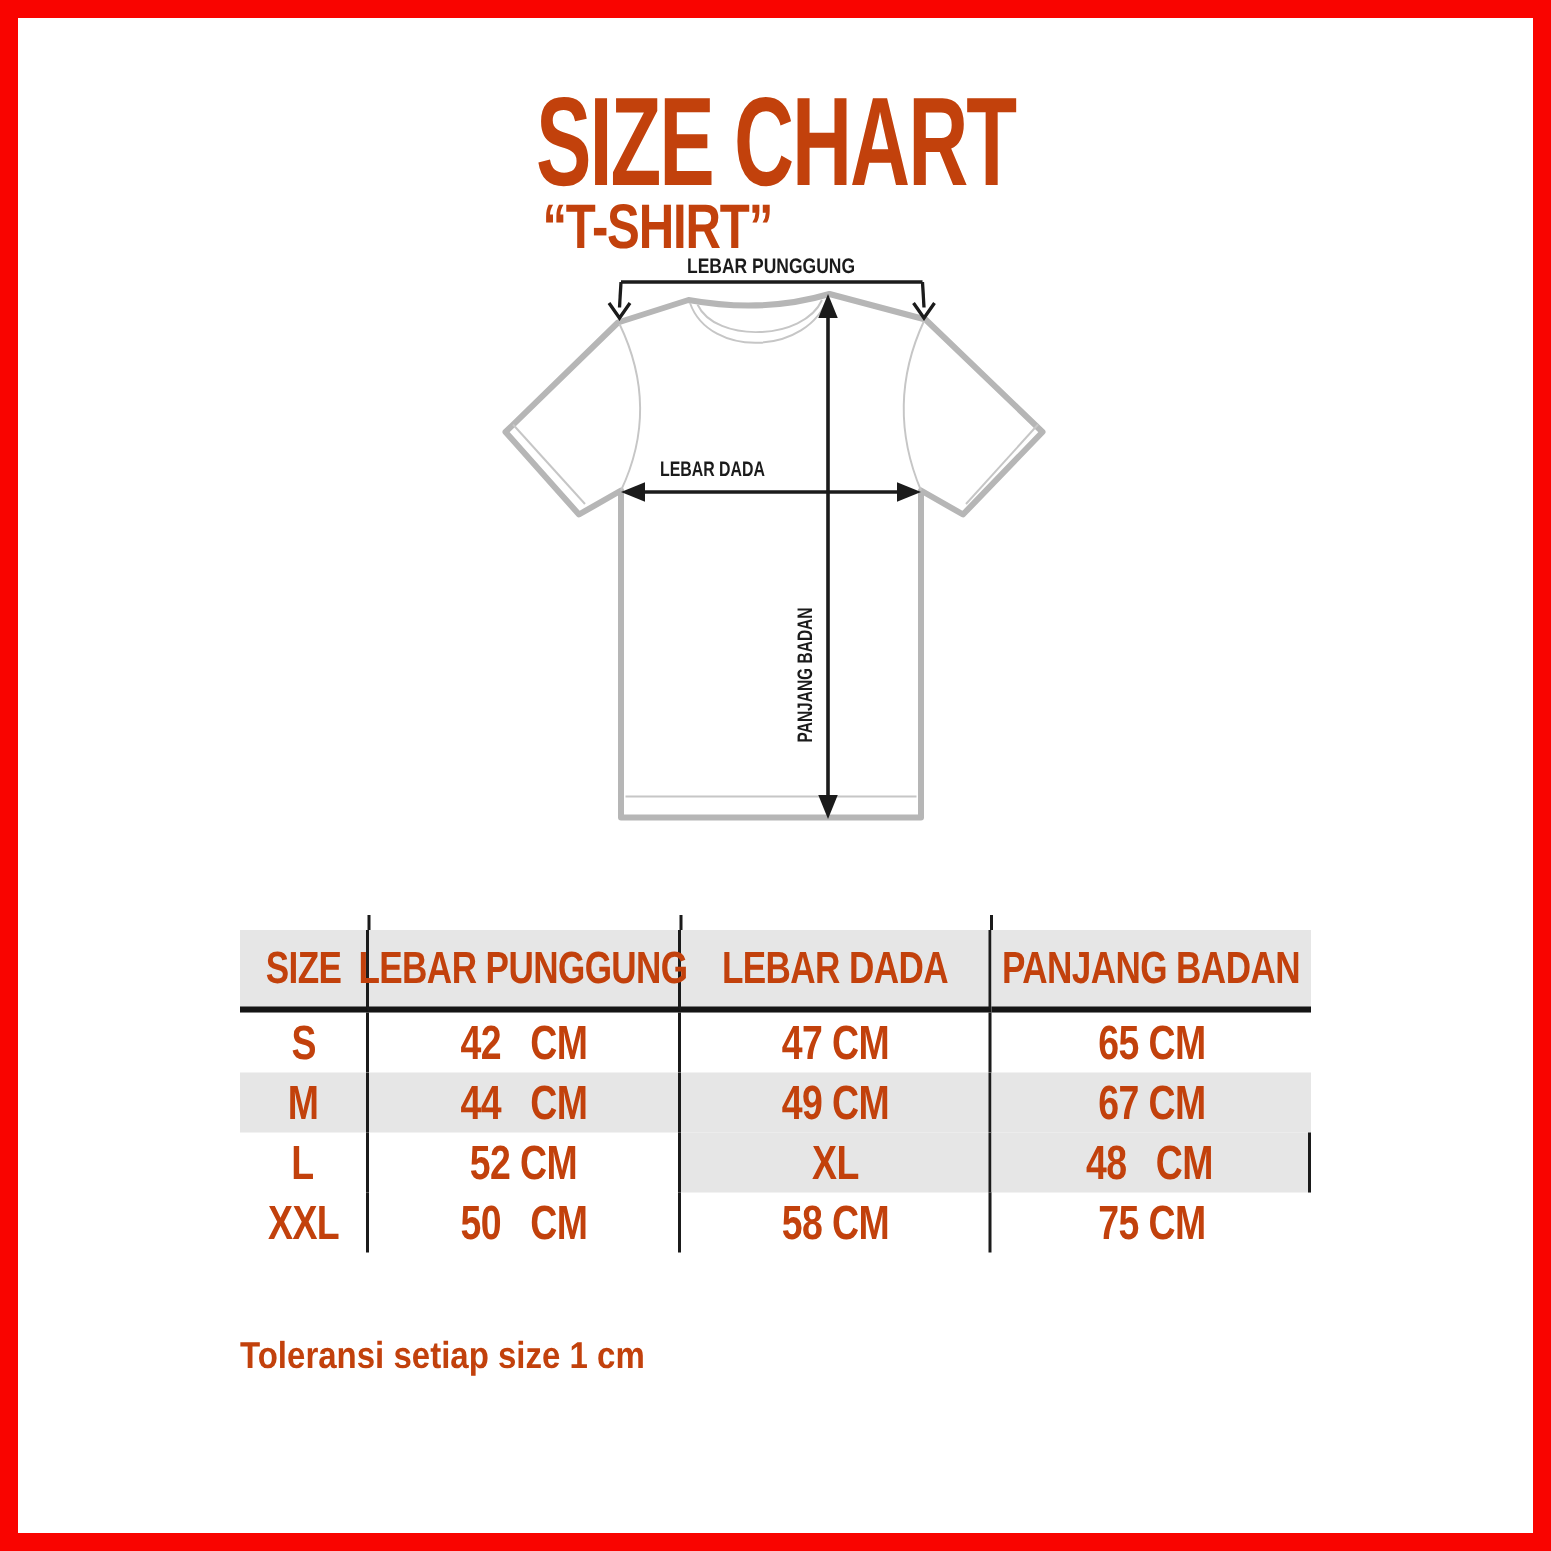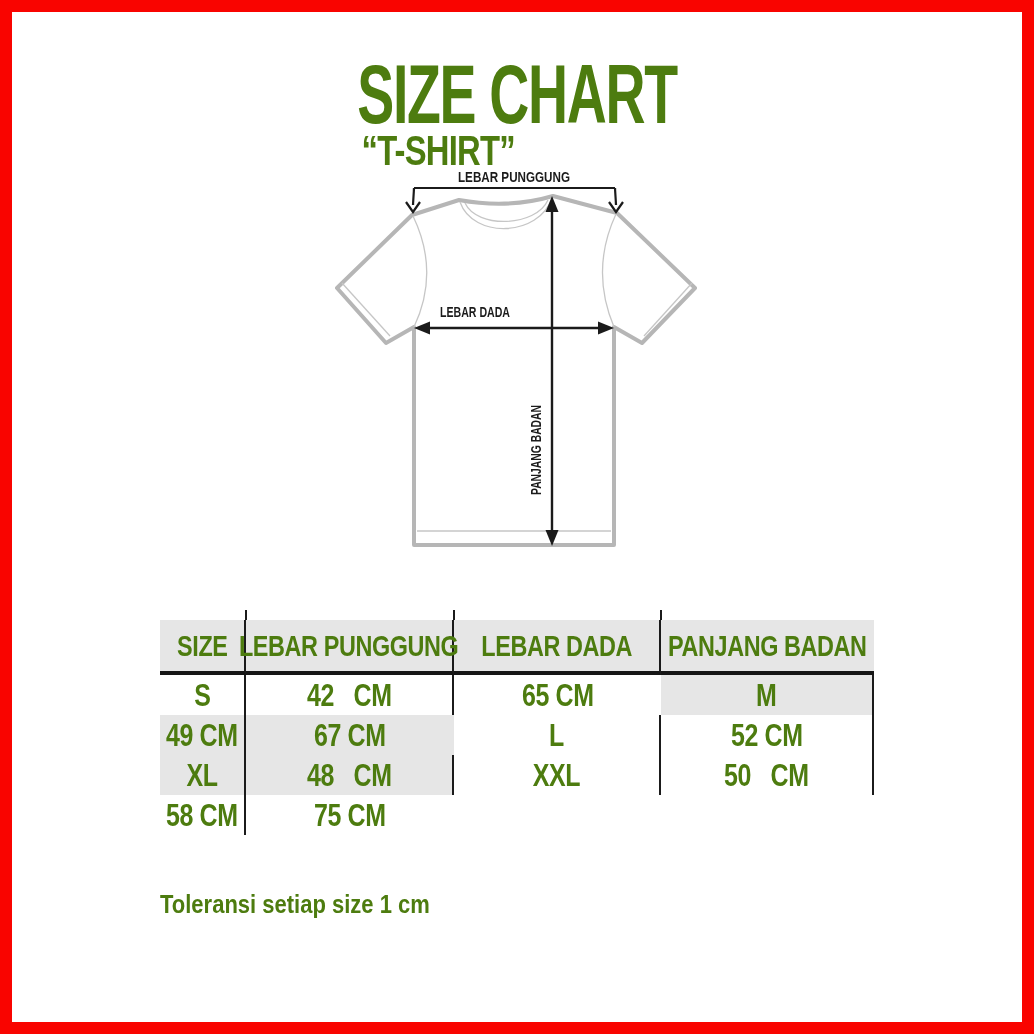"SIZE CHART" .page { color: #4d7c0f -> #c2410c }
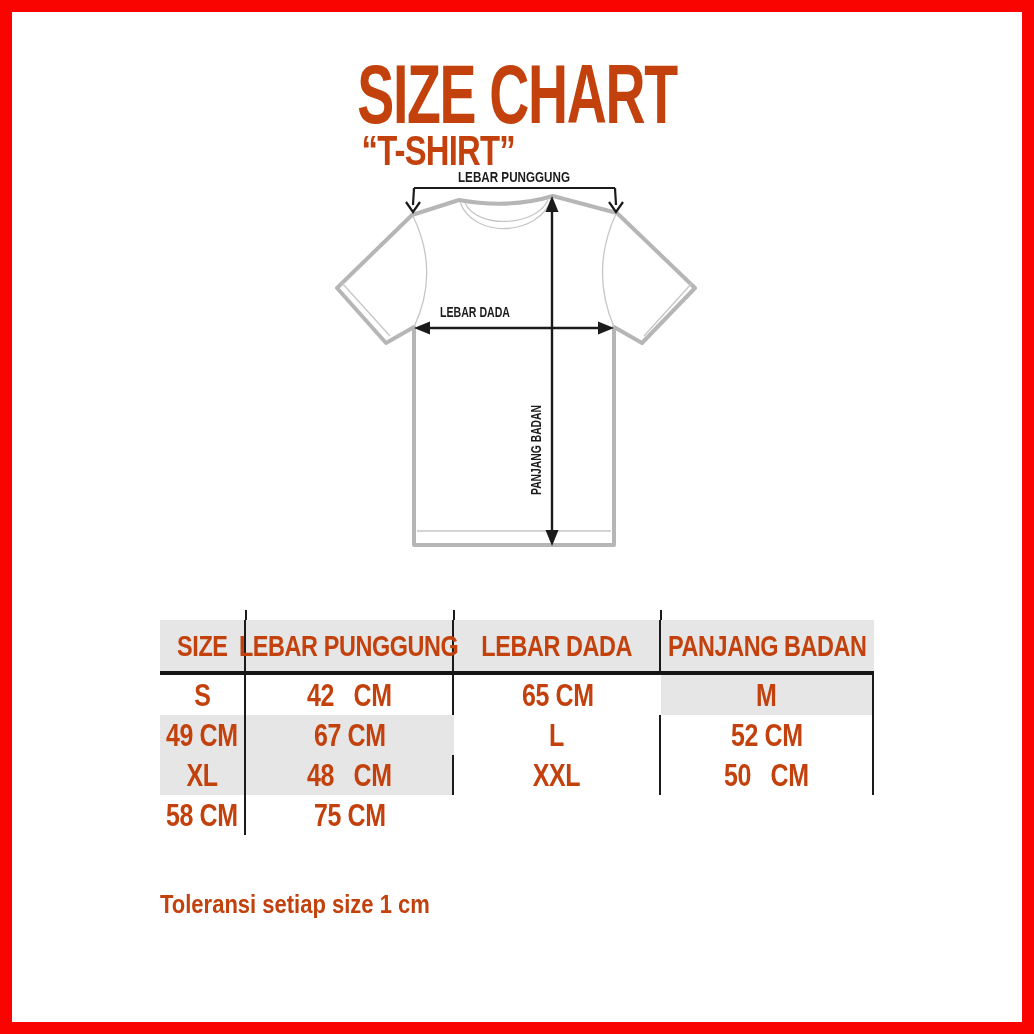"47 CM" div.cell { html: none -> <div> <span>47 CM</span> </div> }
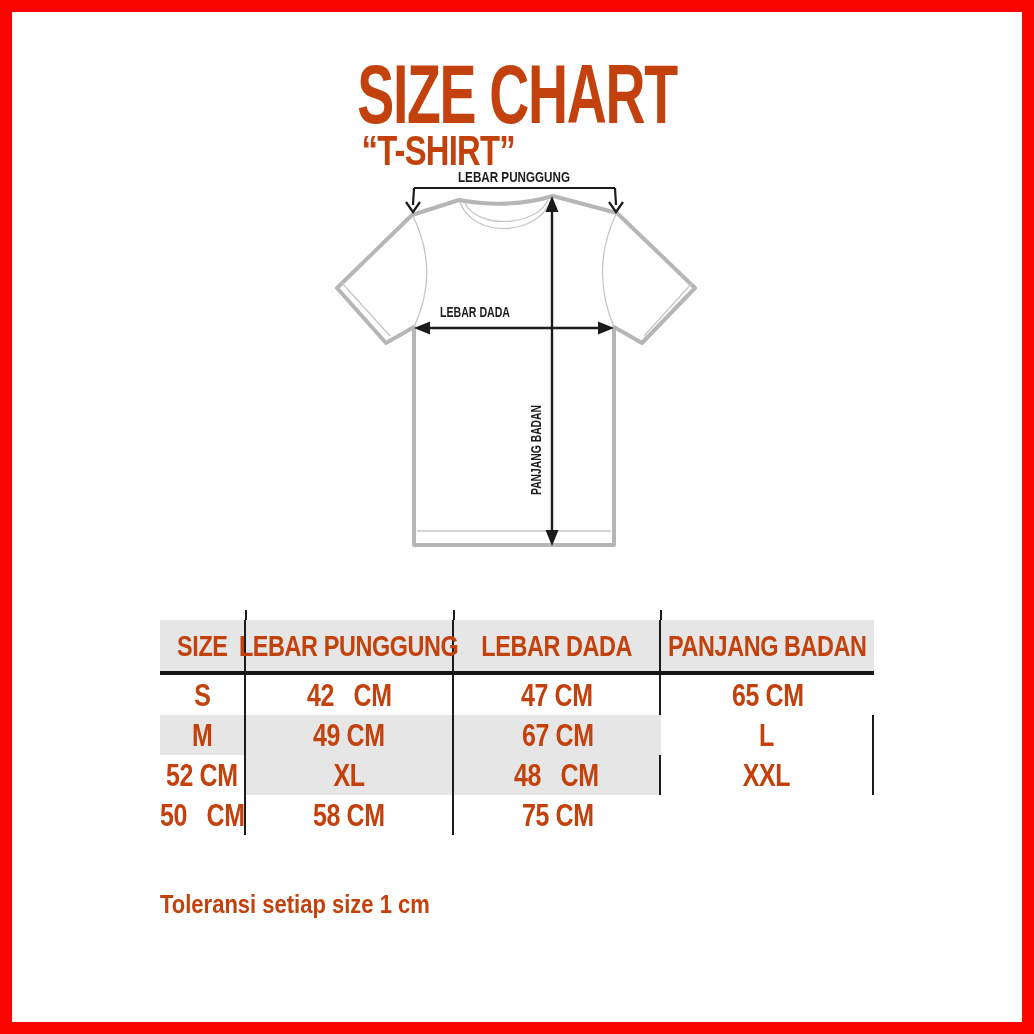"44 CM" div.cell { html: none -> <div> <span>44 CM</span> </div> }
